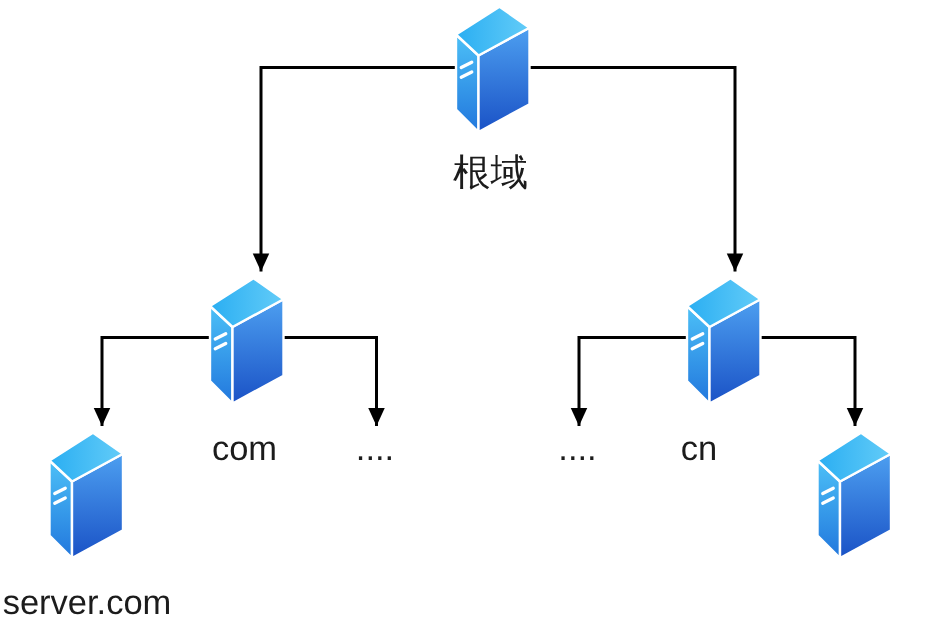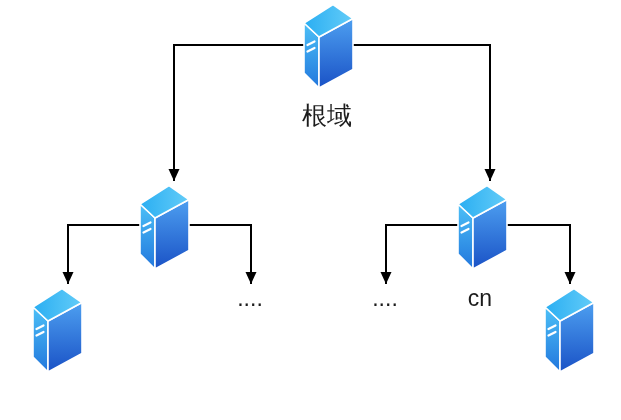"com" div.node-label { html: none -> <div>com</div> }
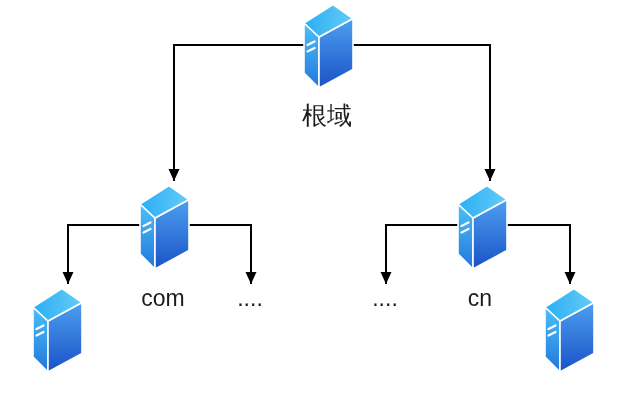"cn" div.node-label { left: 480px -> 466px }
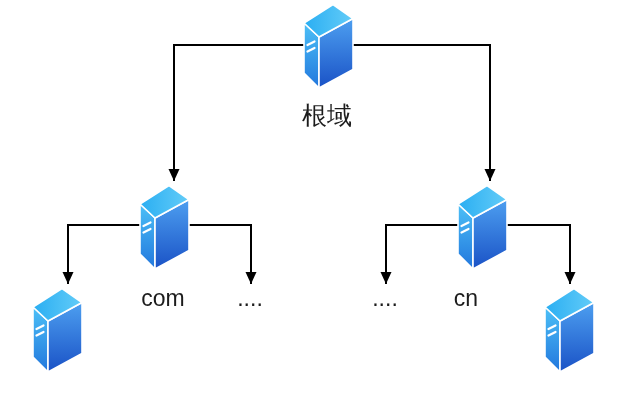"server.com" div.node-label { html: none -> <div>server.com</div> }
